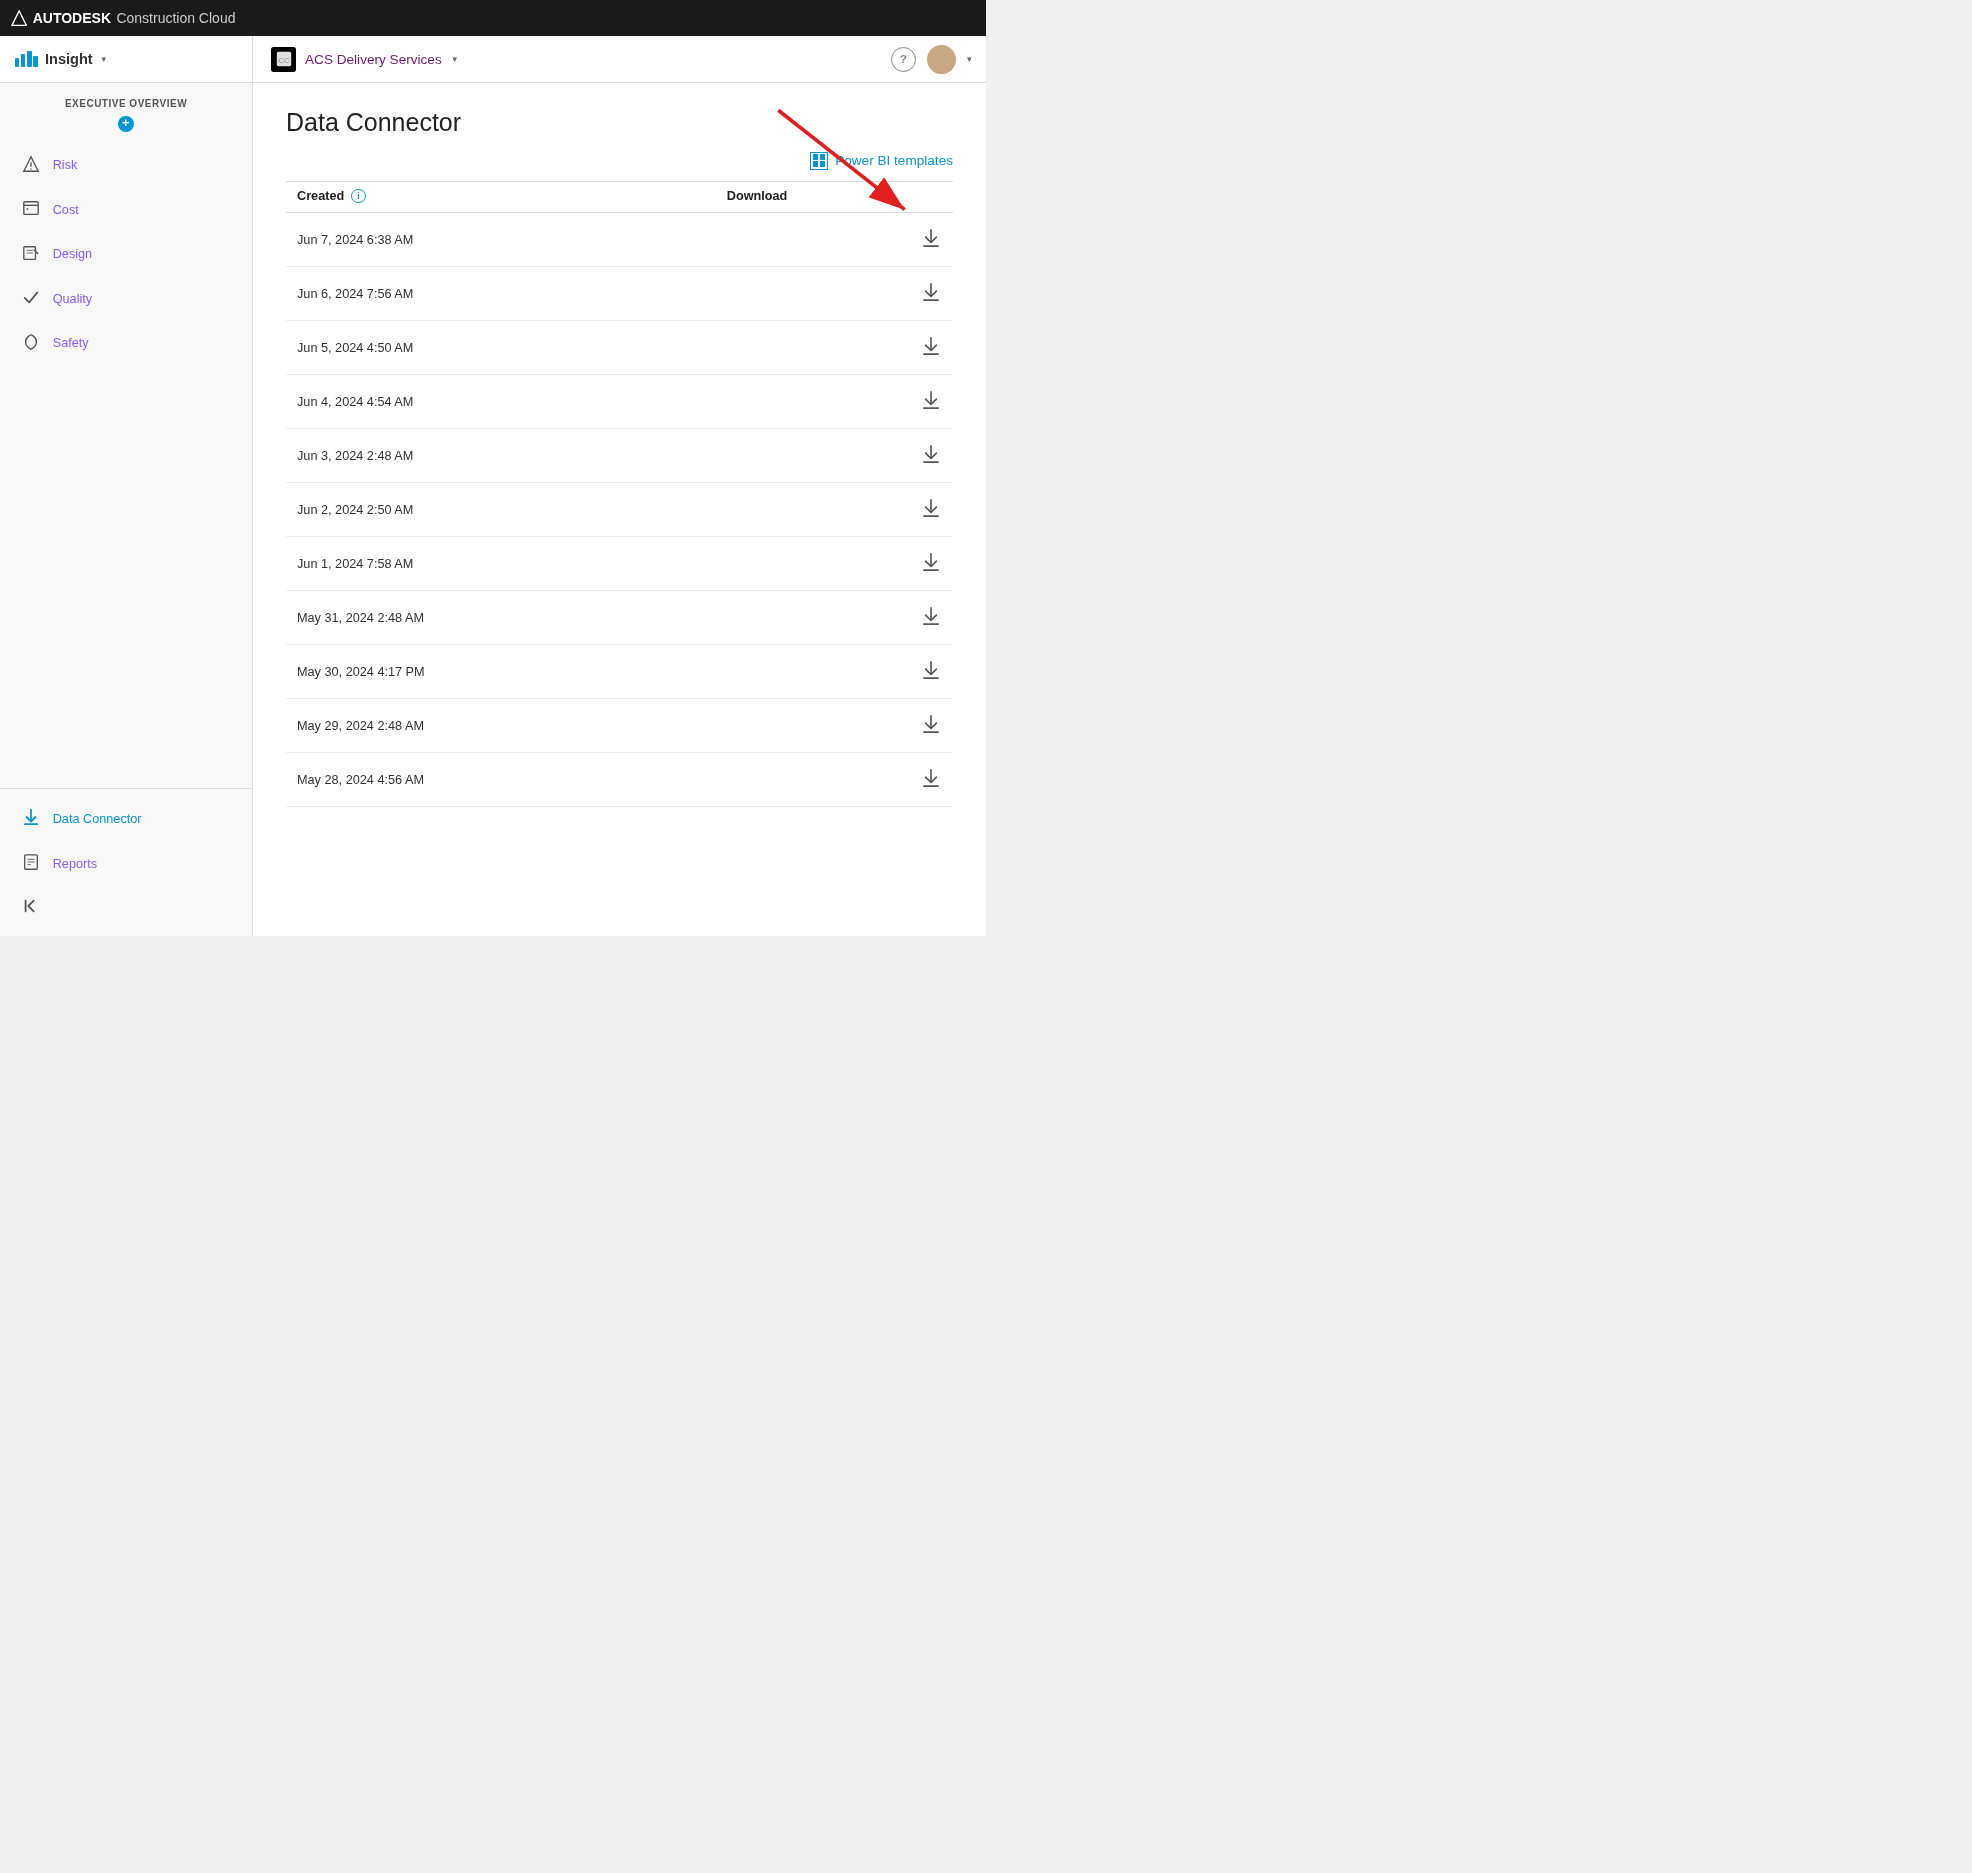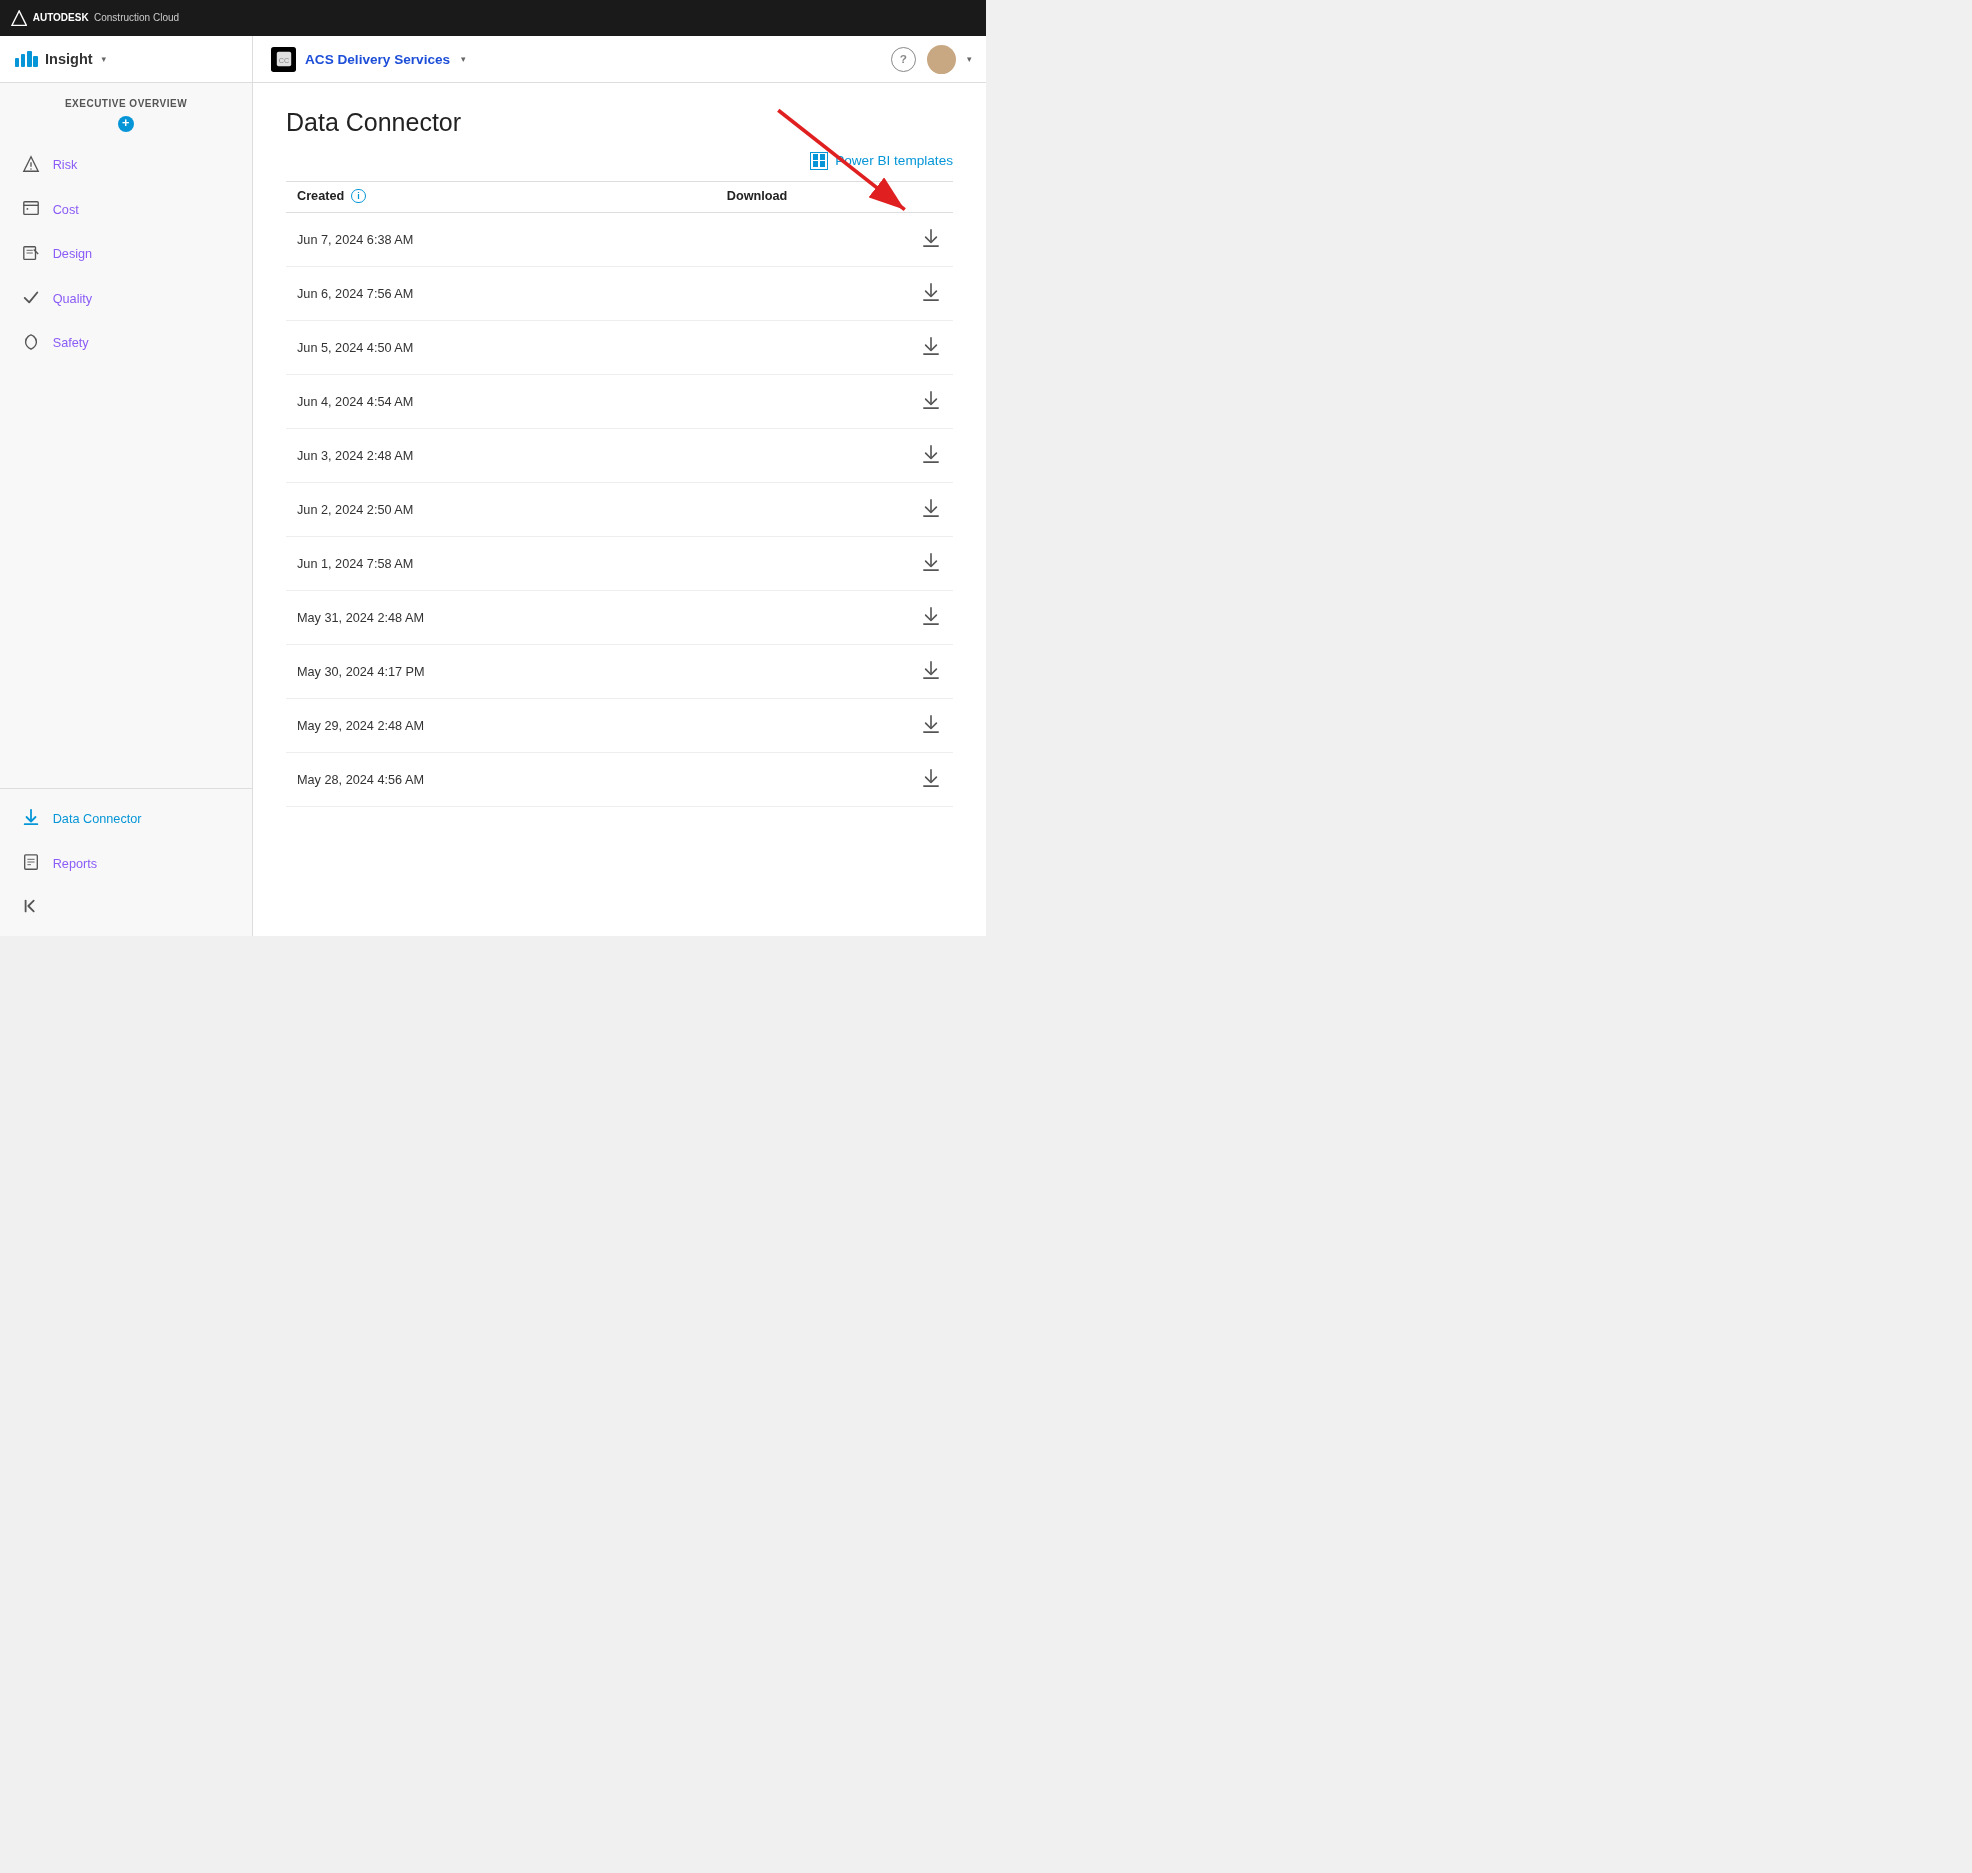"AUTODESK" .topbar-logo { font-size: 10px -> 14px }
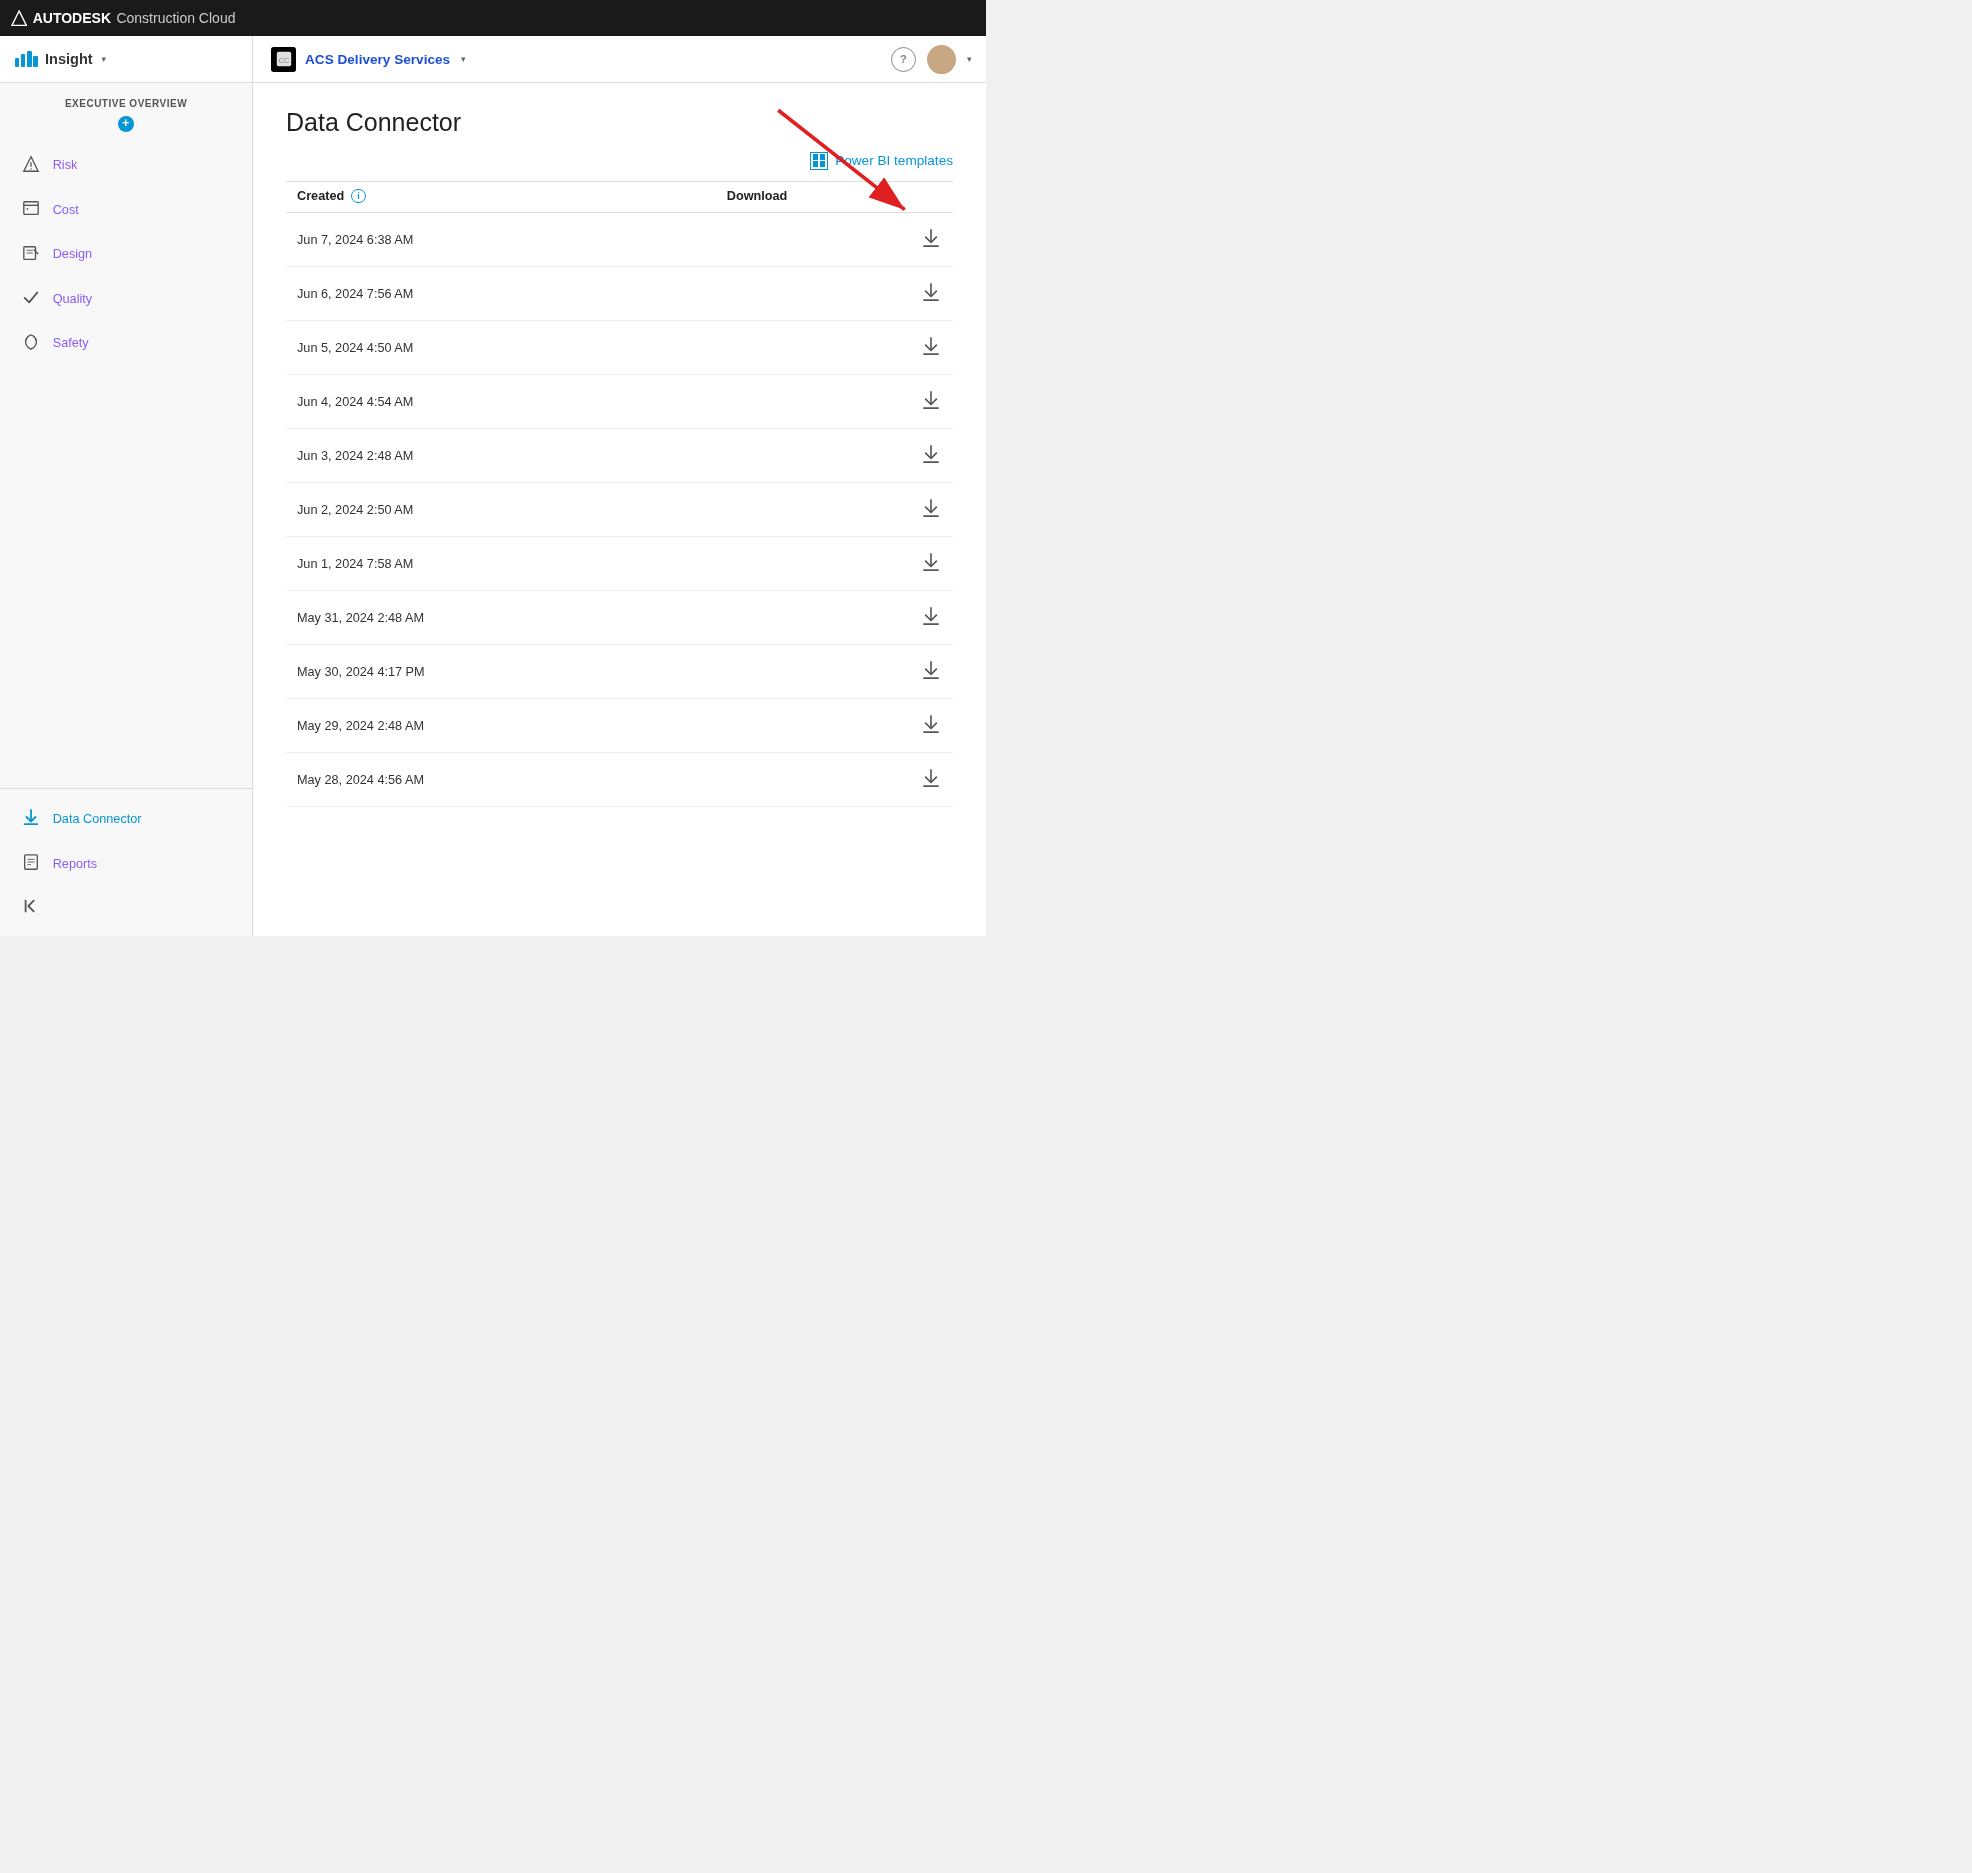"ACS Delivery Services" .project-name { color: #1d4ed8 -> #701a75; font-weight: 700 -> 400 }
